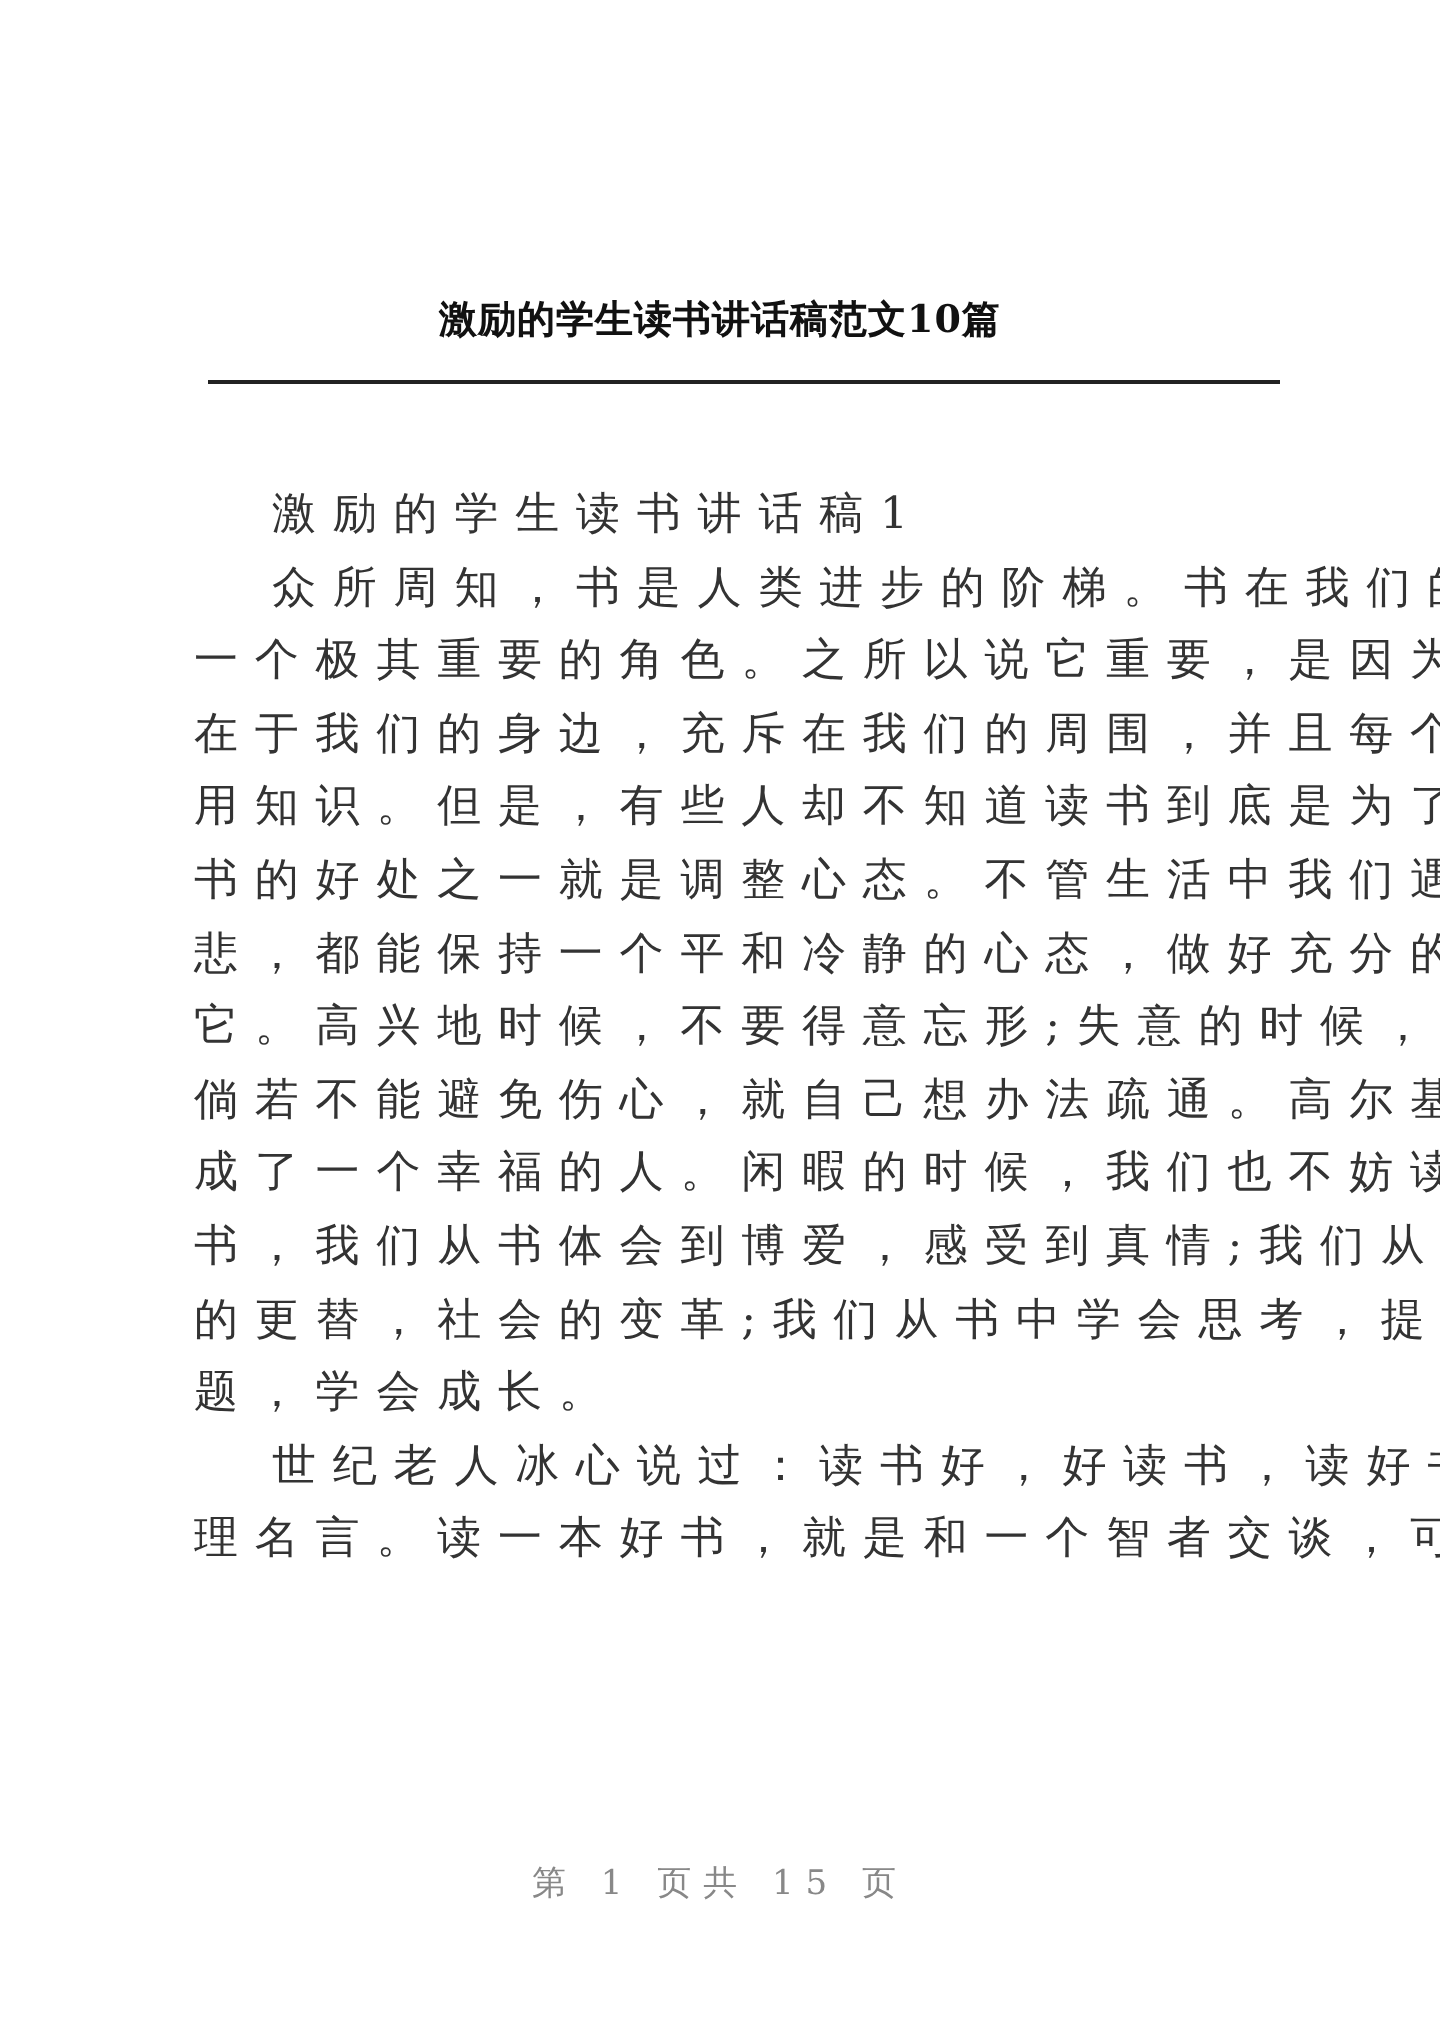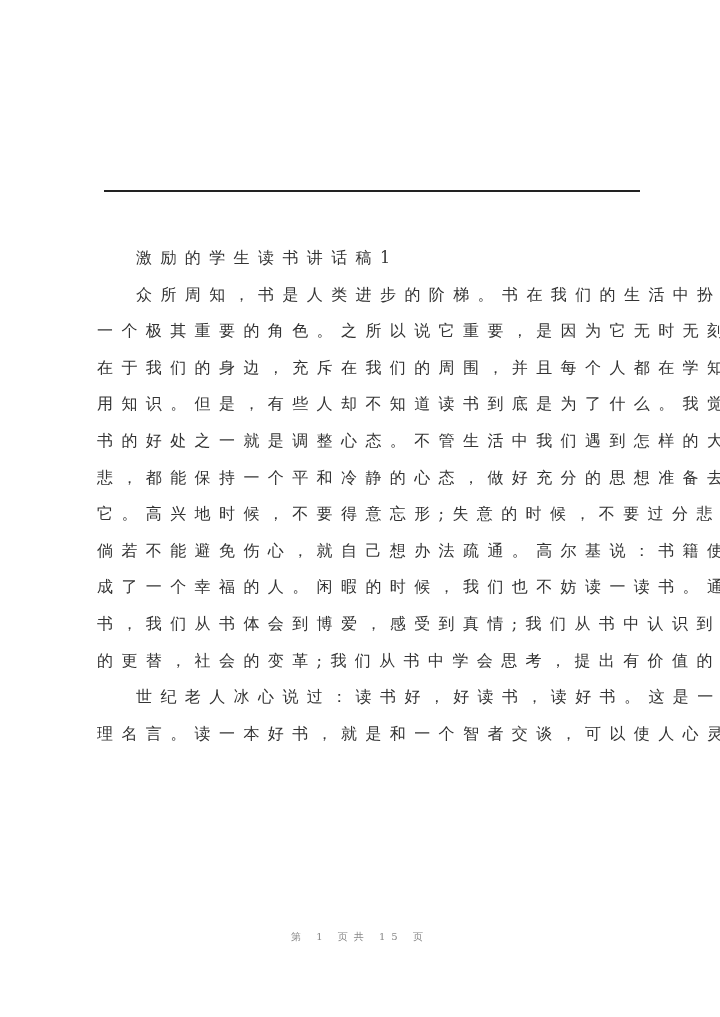"激励的学生读书讲话稿范文10篇" div.title { html: none -> <div>激励的学生读书讲话稿范文10篇</div> }
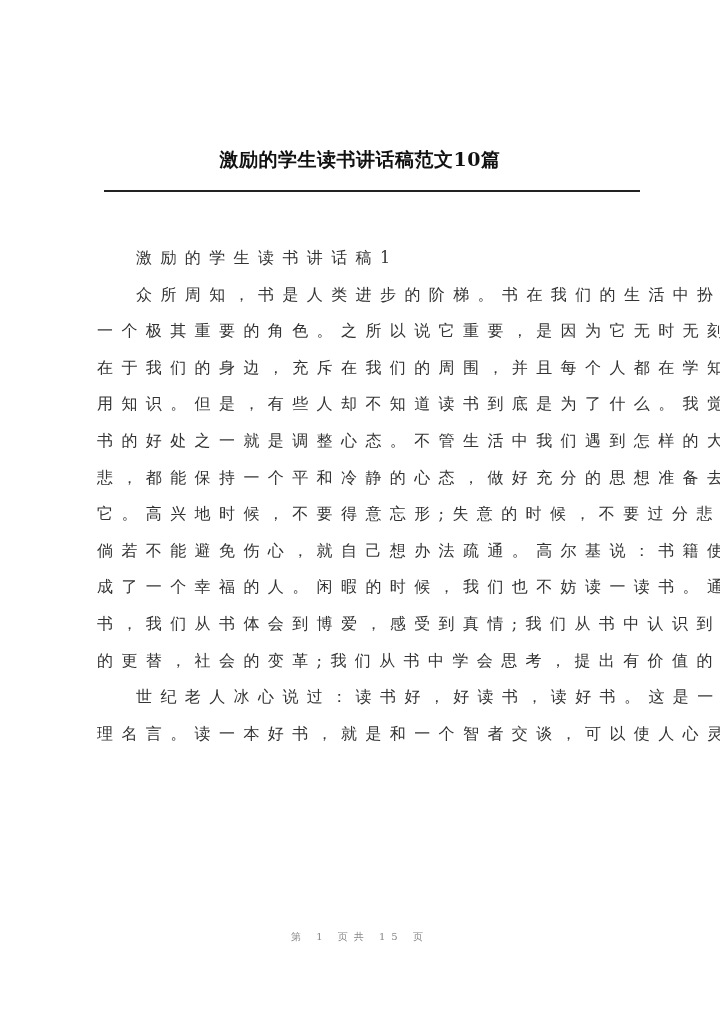"激励的学生读书讲话稿1" .line { font-size: 16px -> 22px }
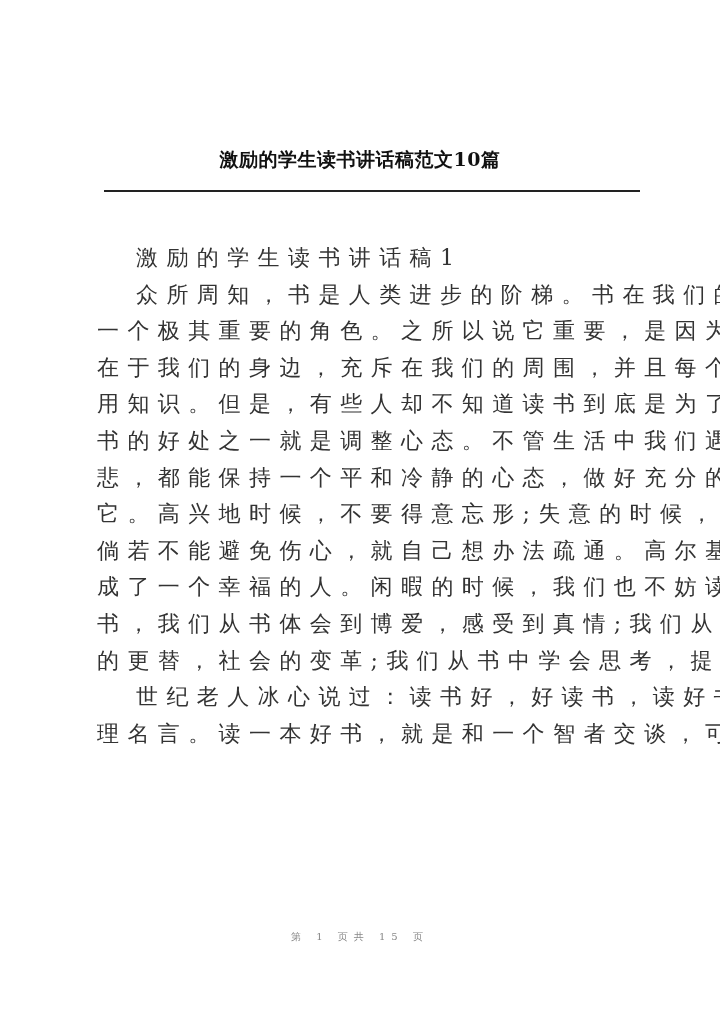"题，学会成长。" div.line { html: none -> <div>题，学会成长。</div> }
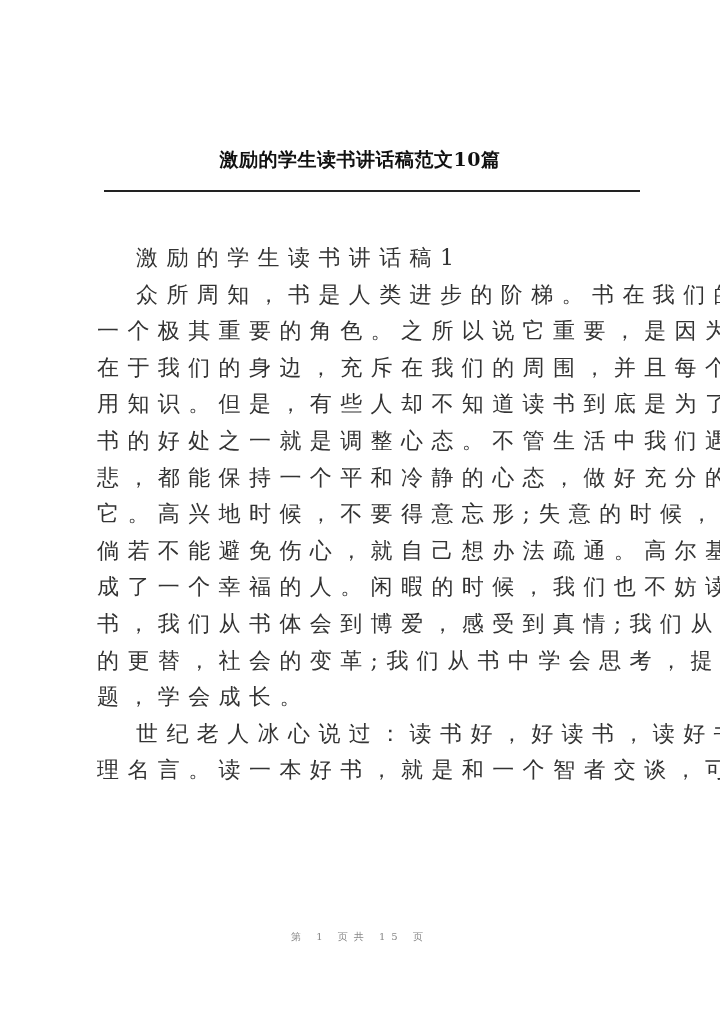"第 1 页共 15 页" .footer { font-size: 10px -> 17px }
